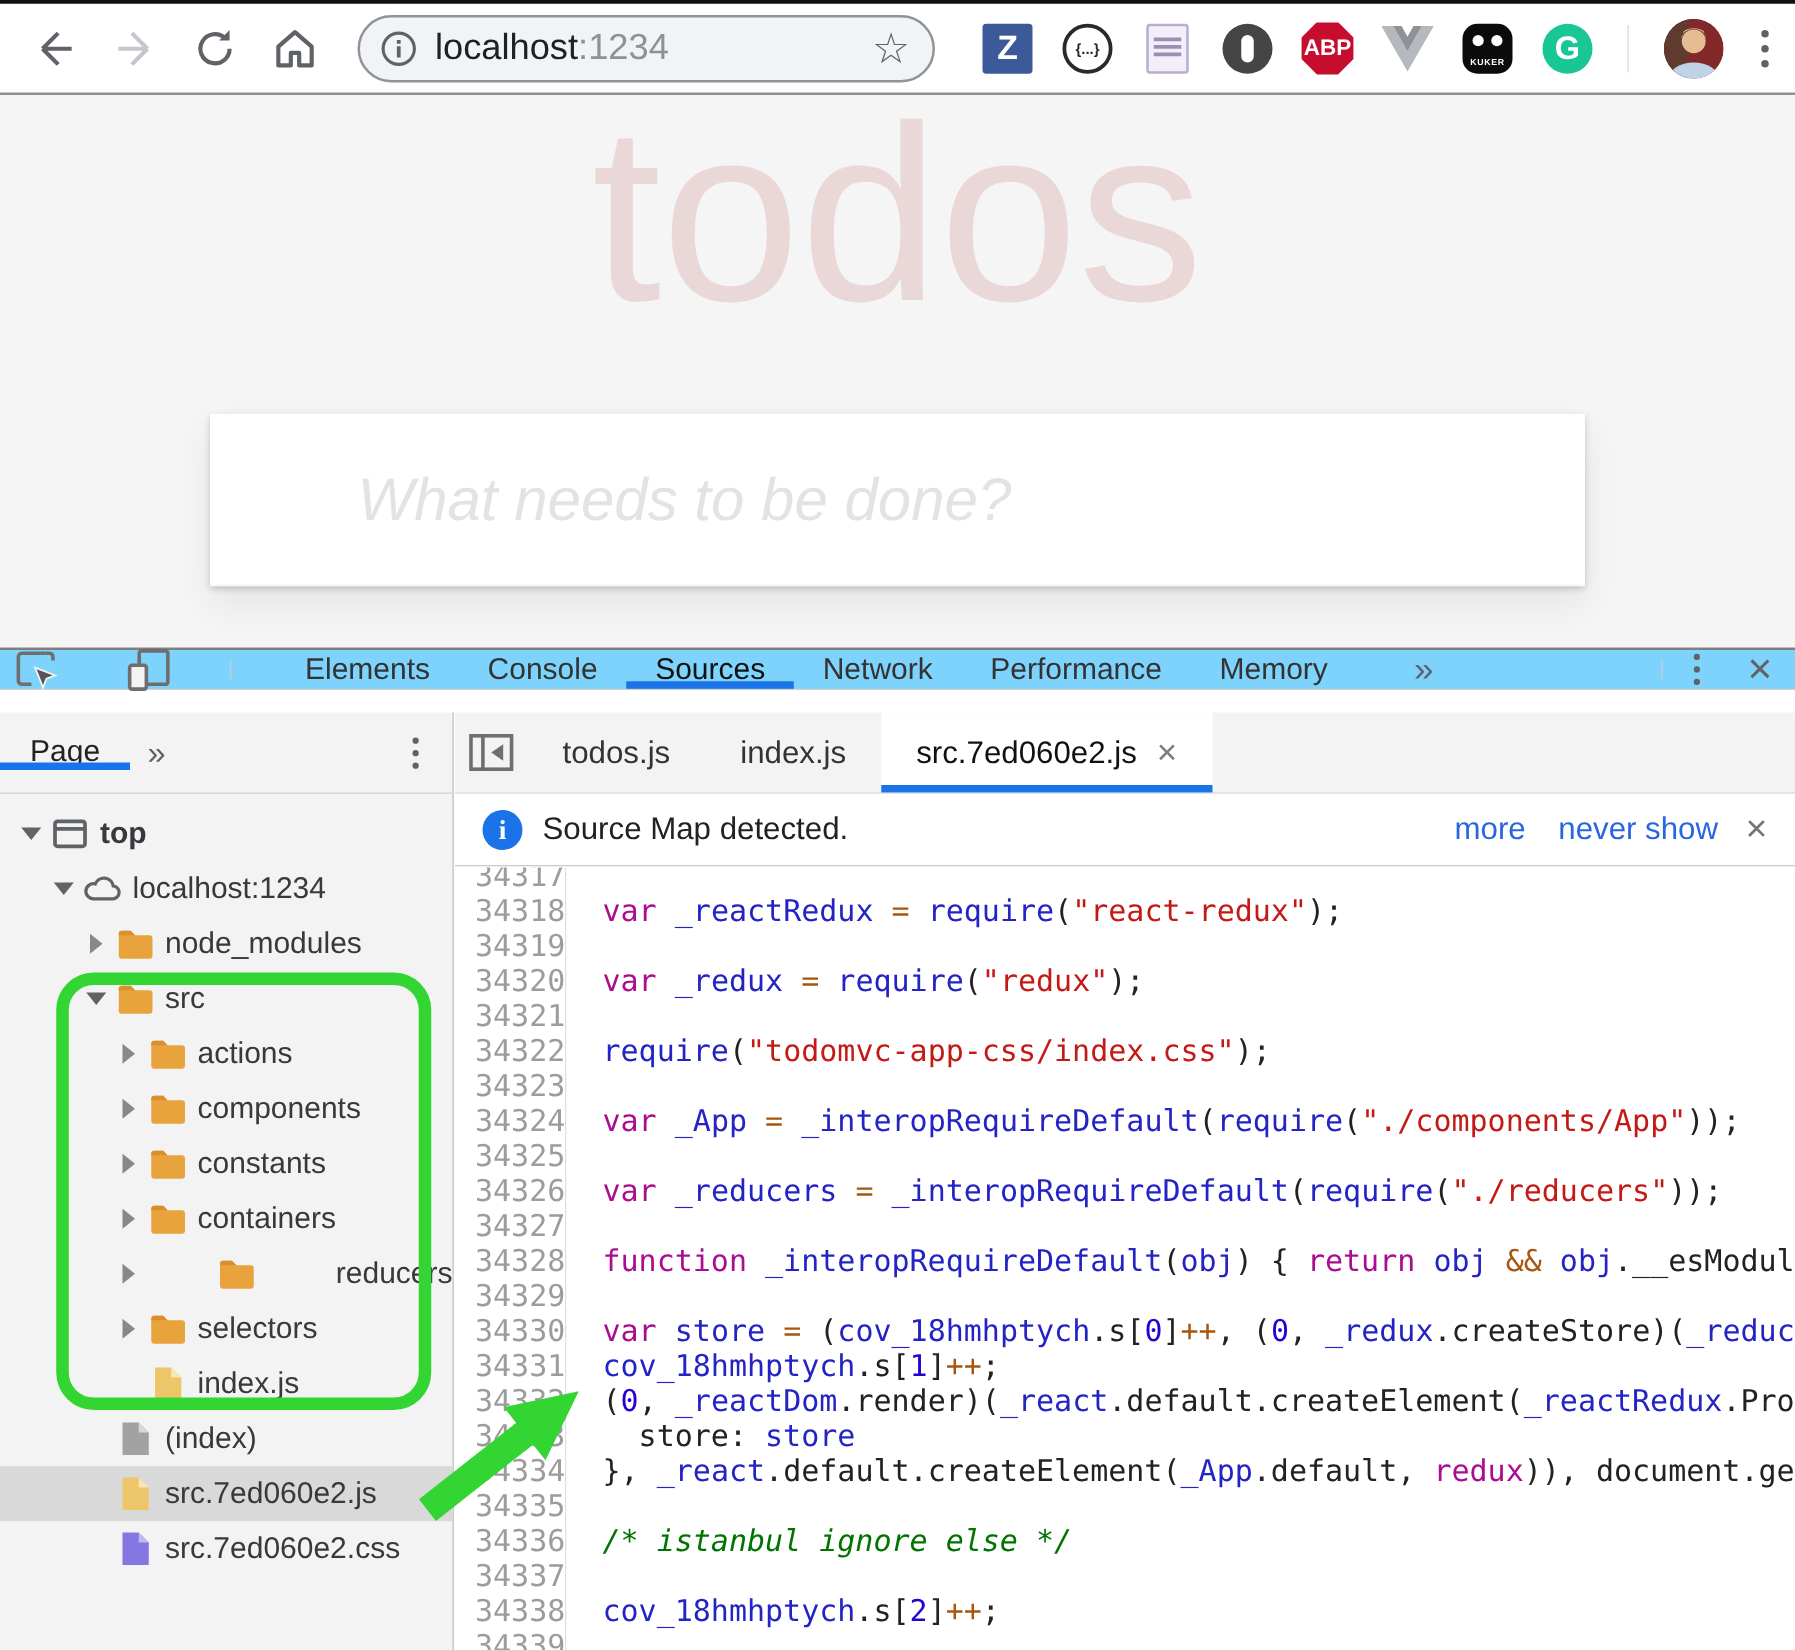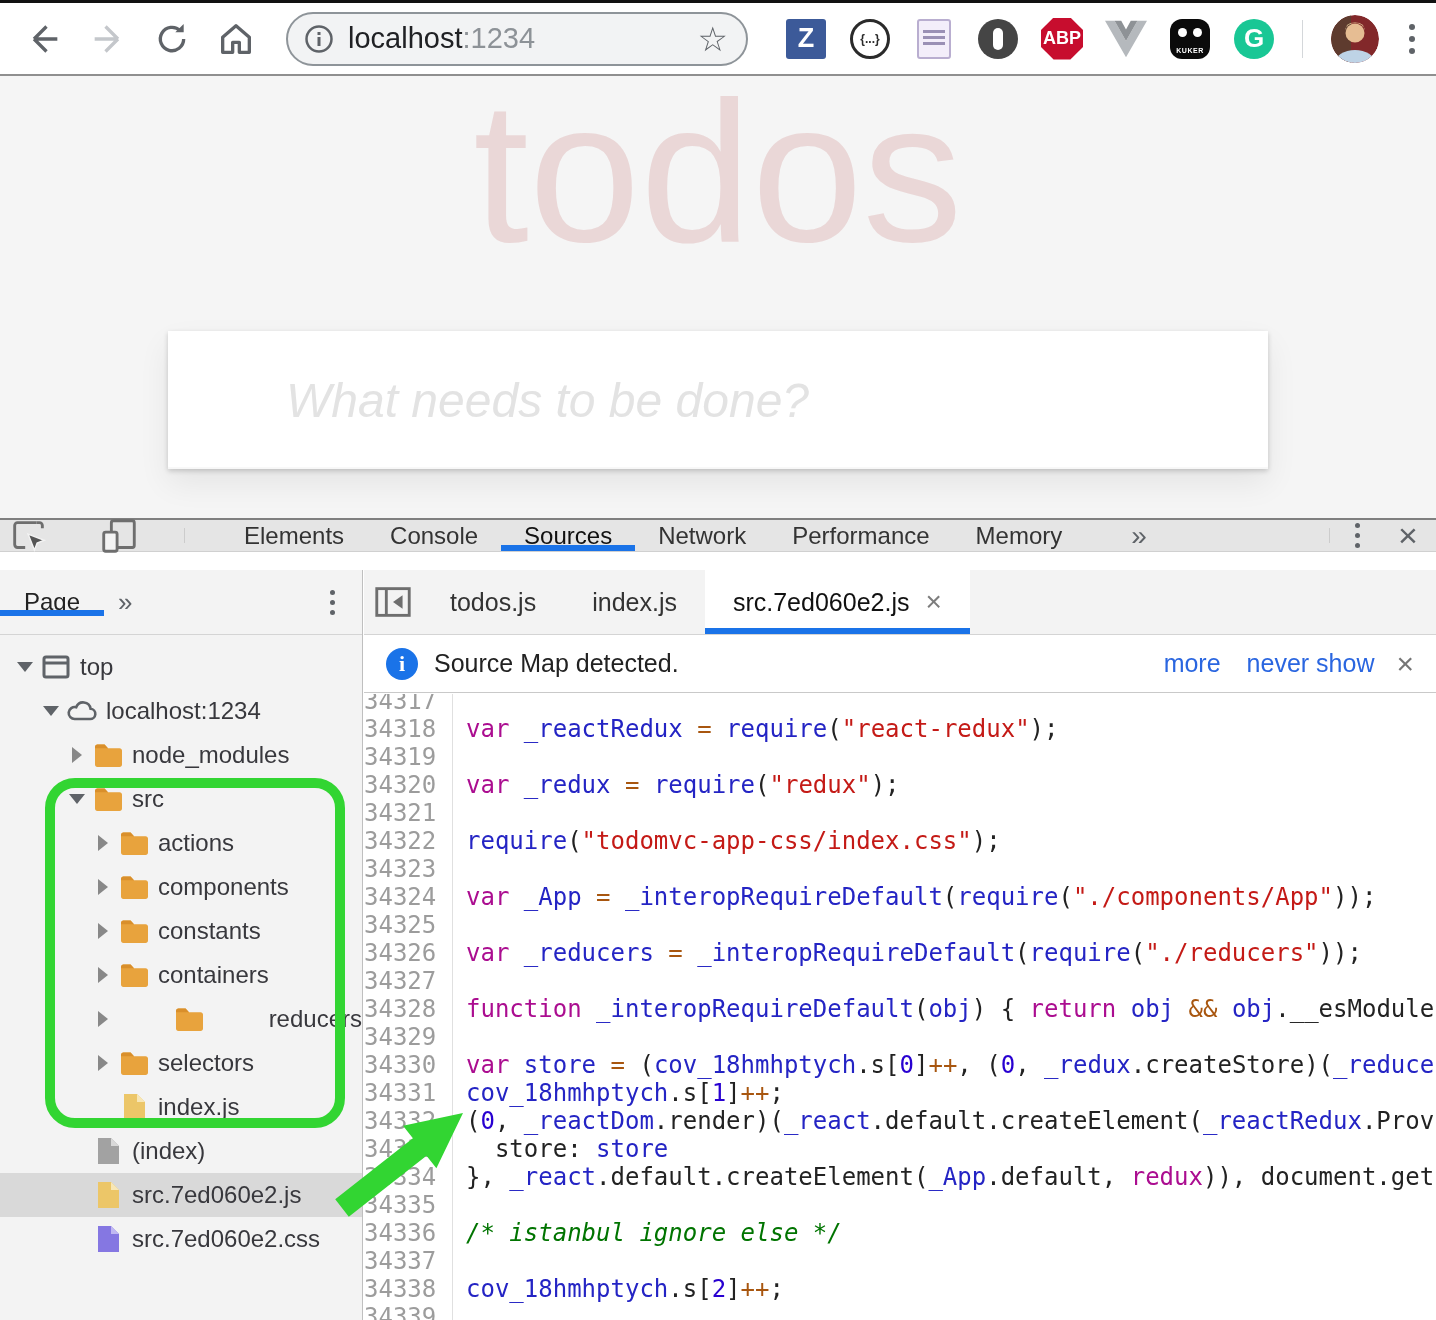"Elements" #dt-toolbar { background: #e5e5e5 -> #7dd3fc }
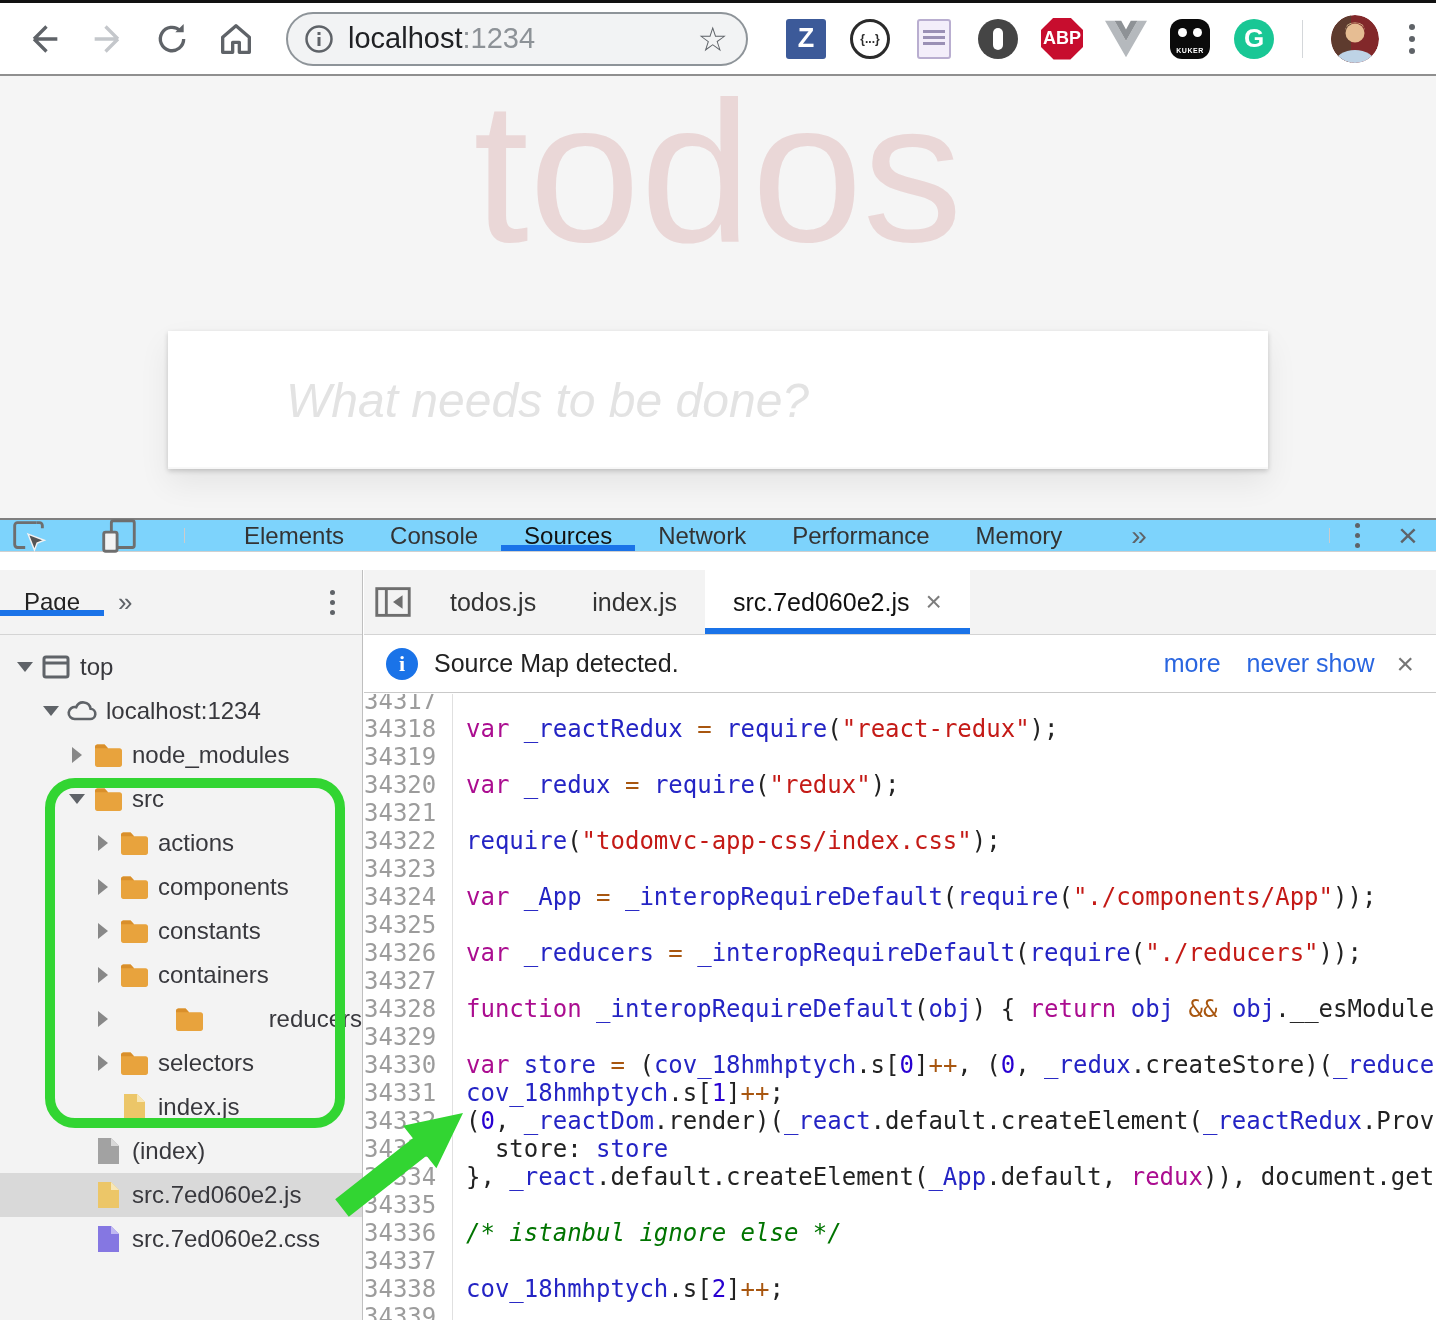"top" div.tree-row { font-weight: none -> bold }
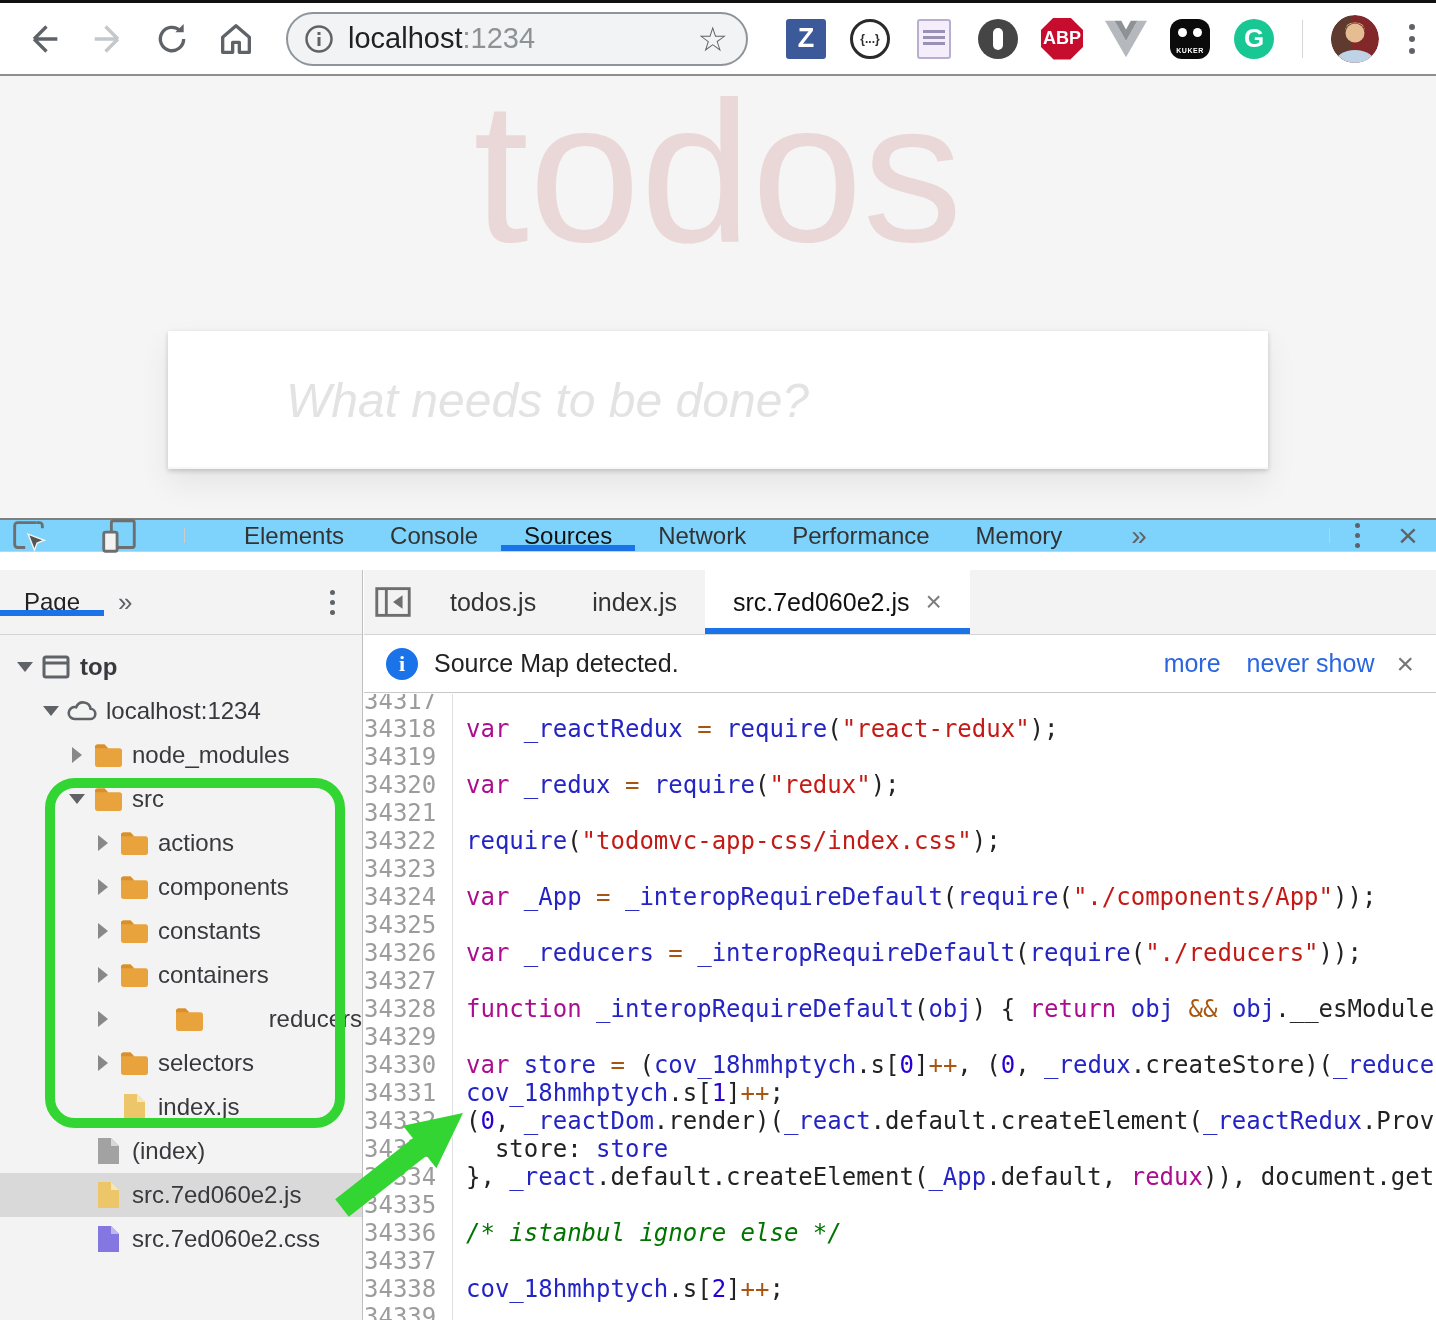"34317" .code-row { margin-left: none -> 16px }
